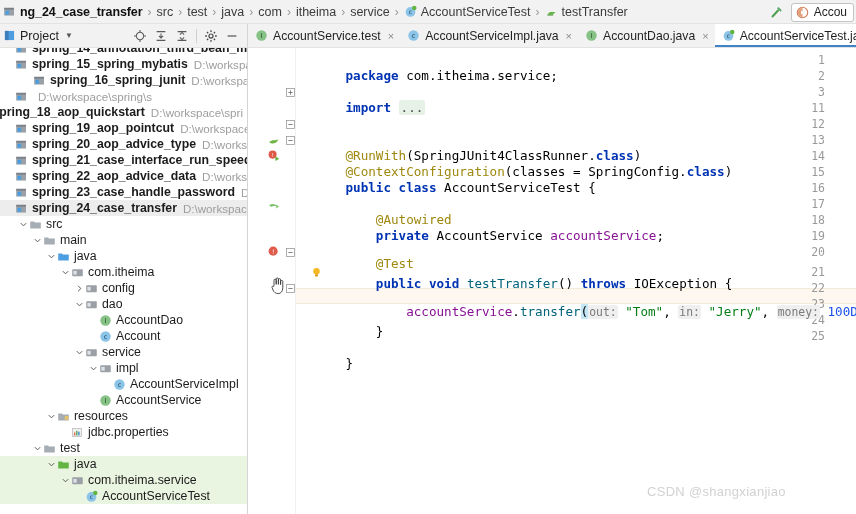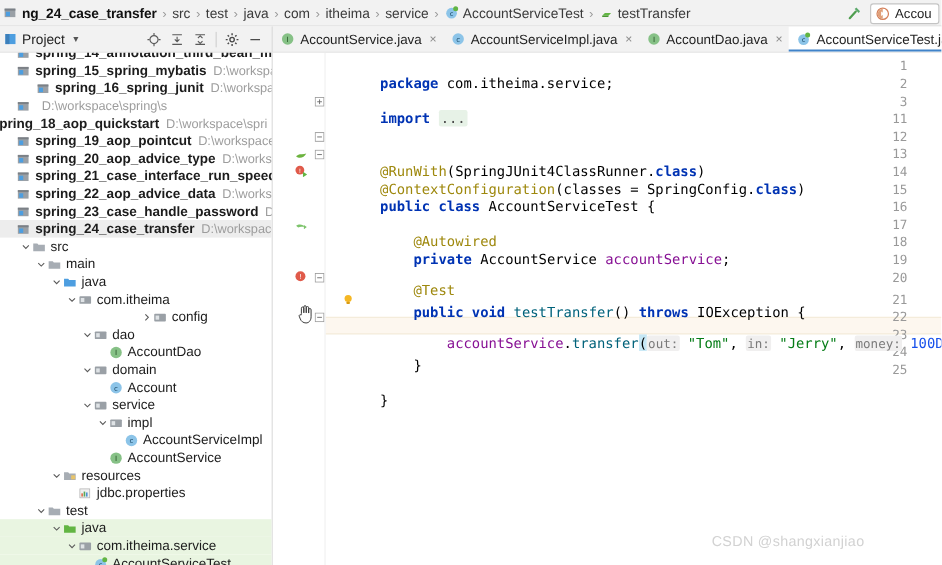"AccountService.java" span { text: AccountService.java -> AccountService.test }
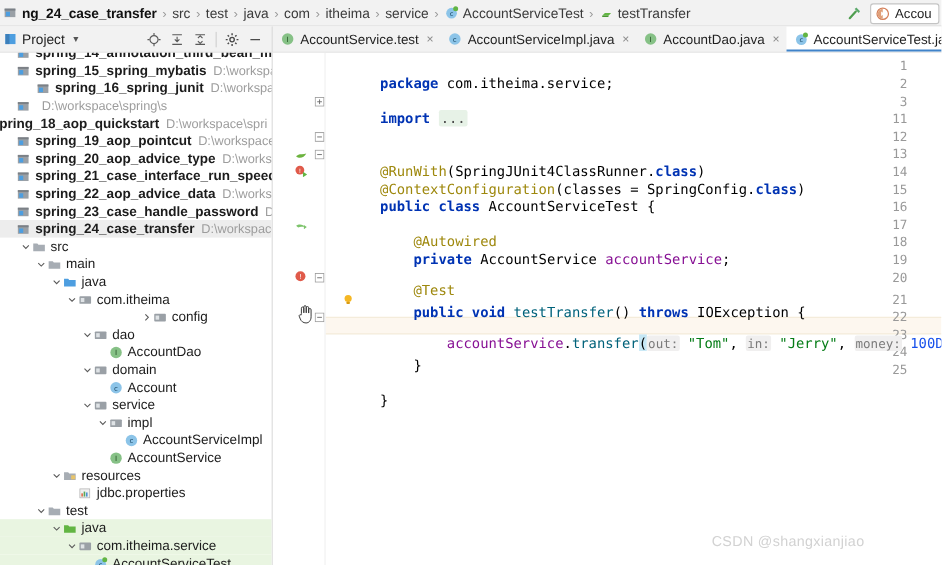"config" div.trow { justify-content: center -> none }
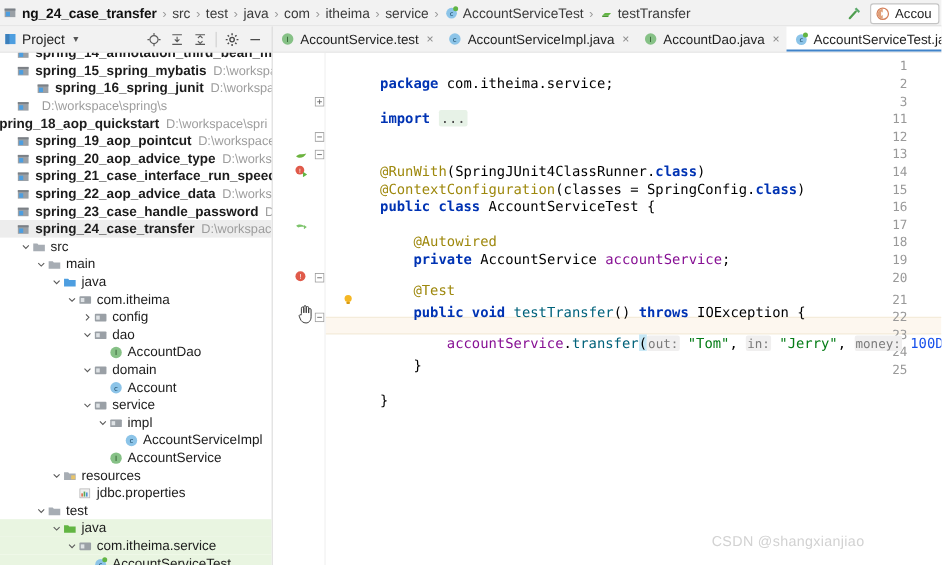"domain" div.trow { html: <div> <span> <svg> <path></path> </svg> </span> <span> <svg> <rect></rect> <rect></rect> </svg> </span> <span>domain</span> </div> -> none }
